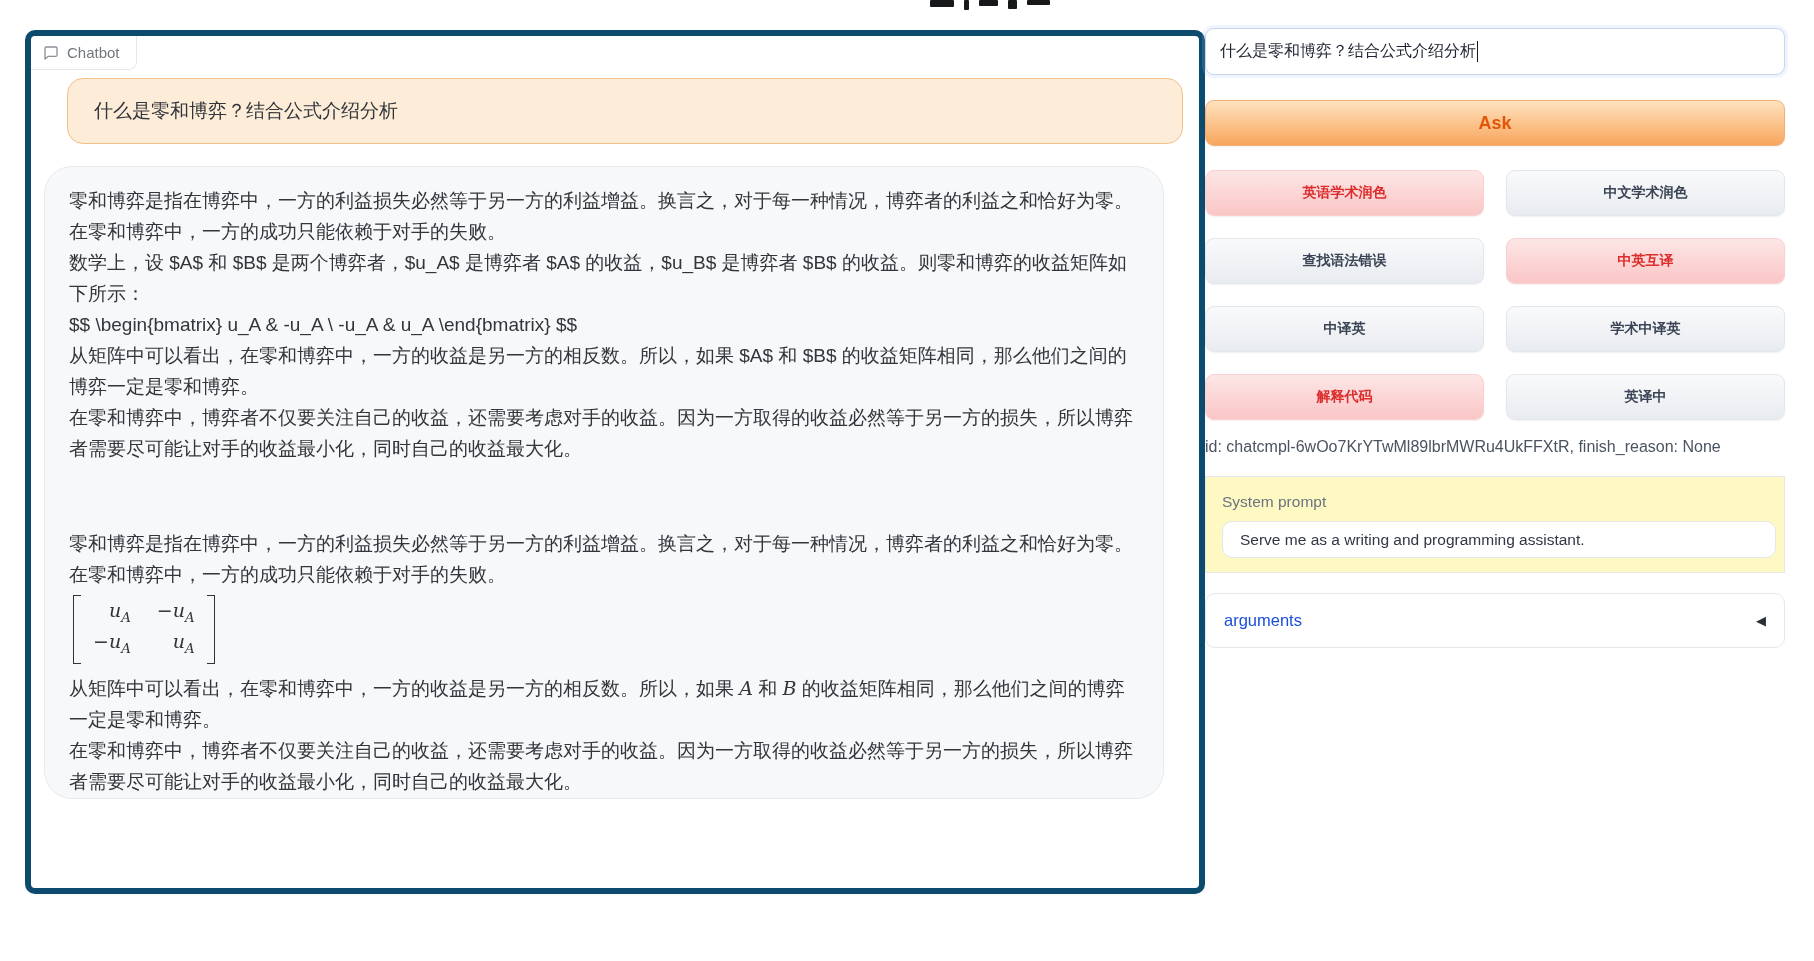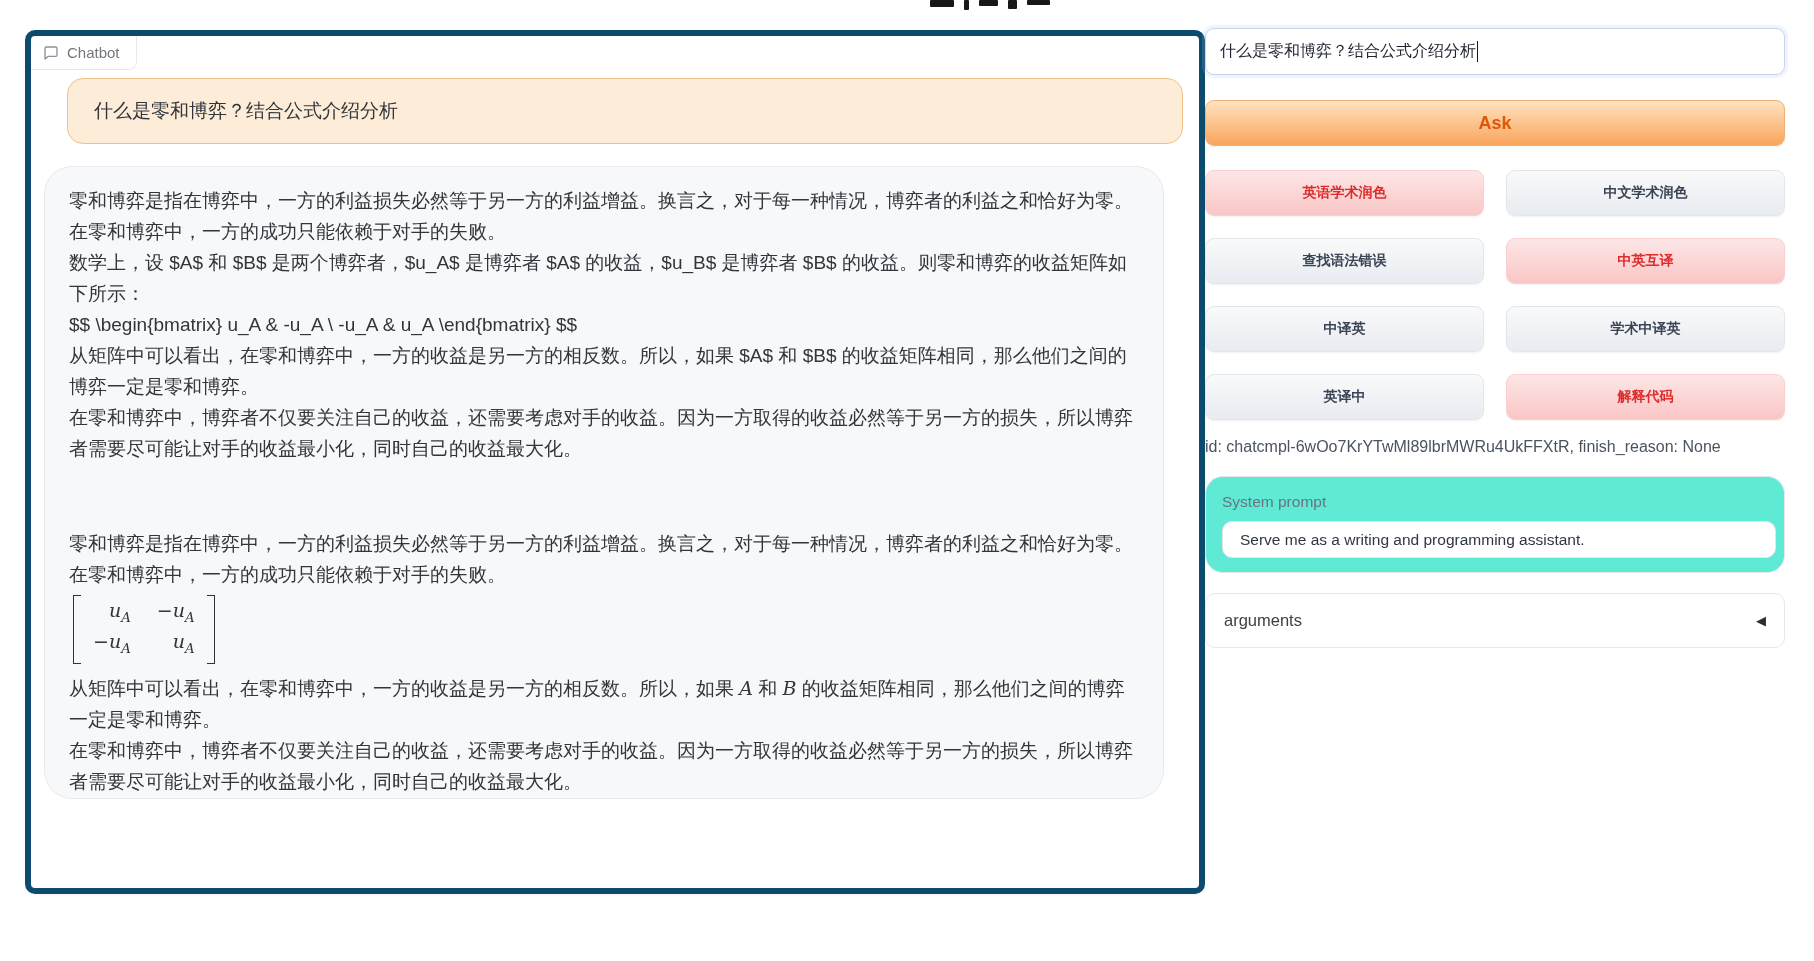"英译中" button.fn-btn { order: before "解释代码" -> after "解释代码" }
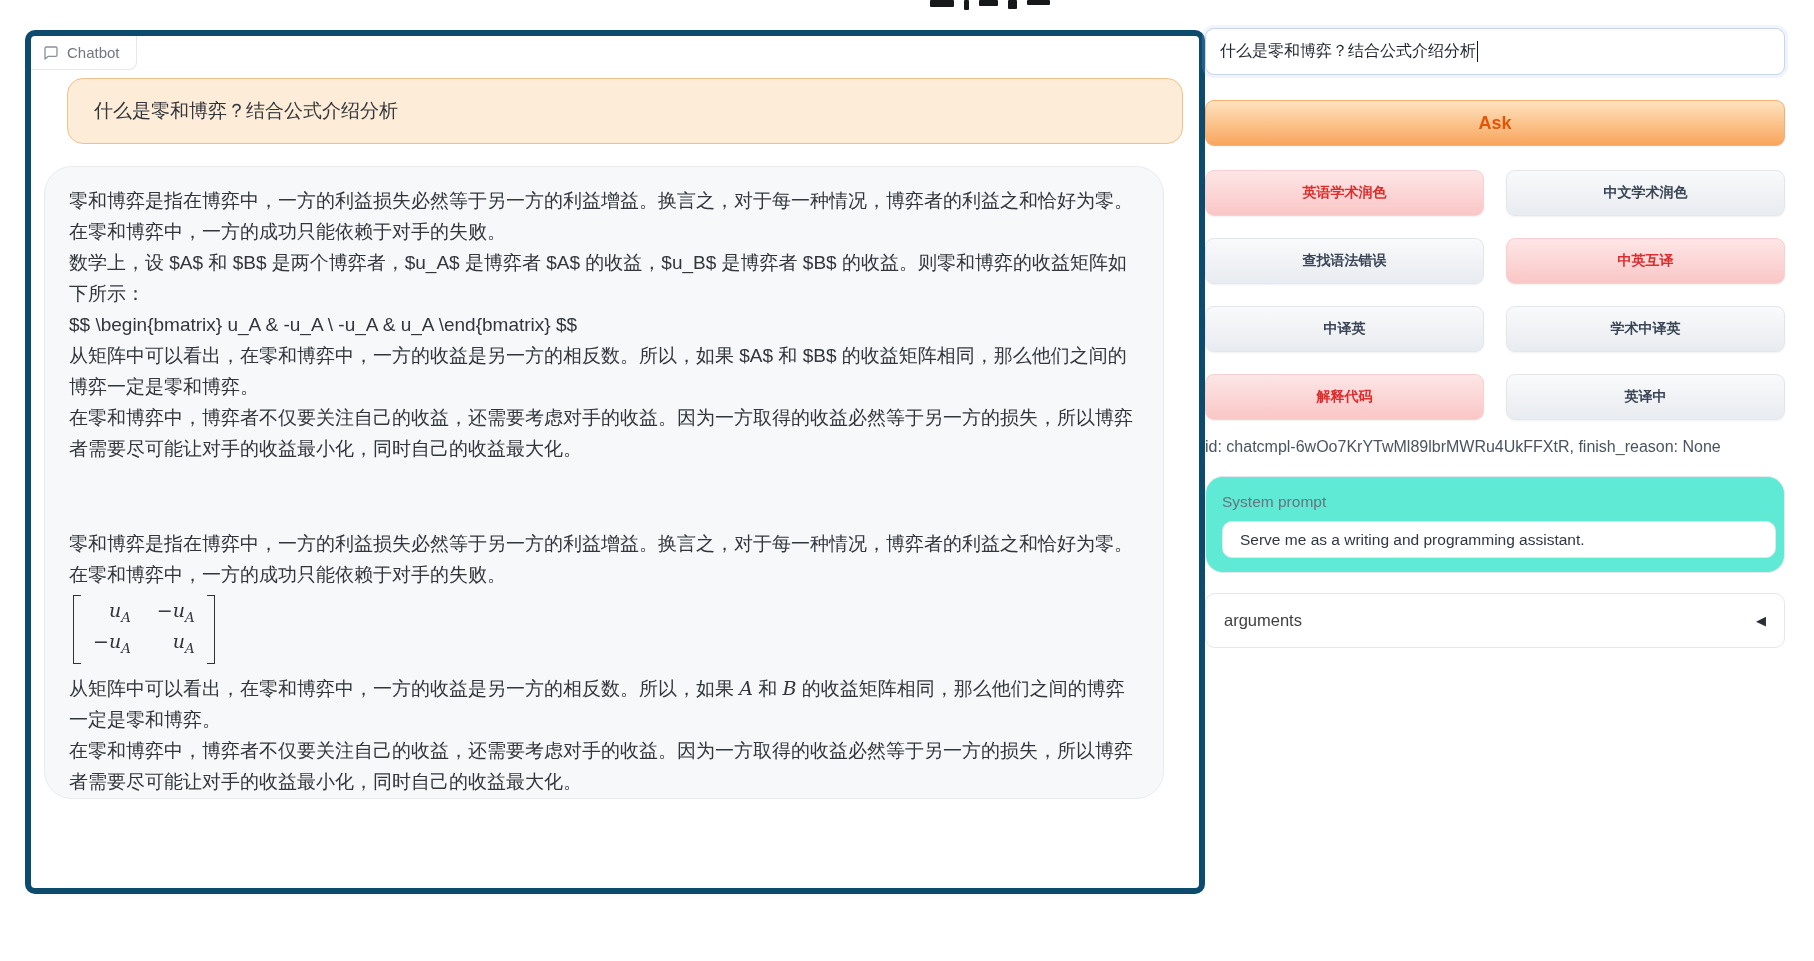"System prompt" .sys-box { background: #5eead4 -> #fef9c3; border-radius: 18px -> 0 }
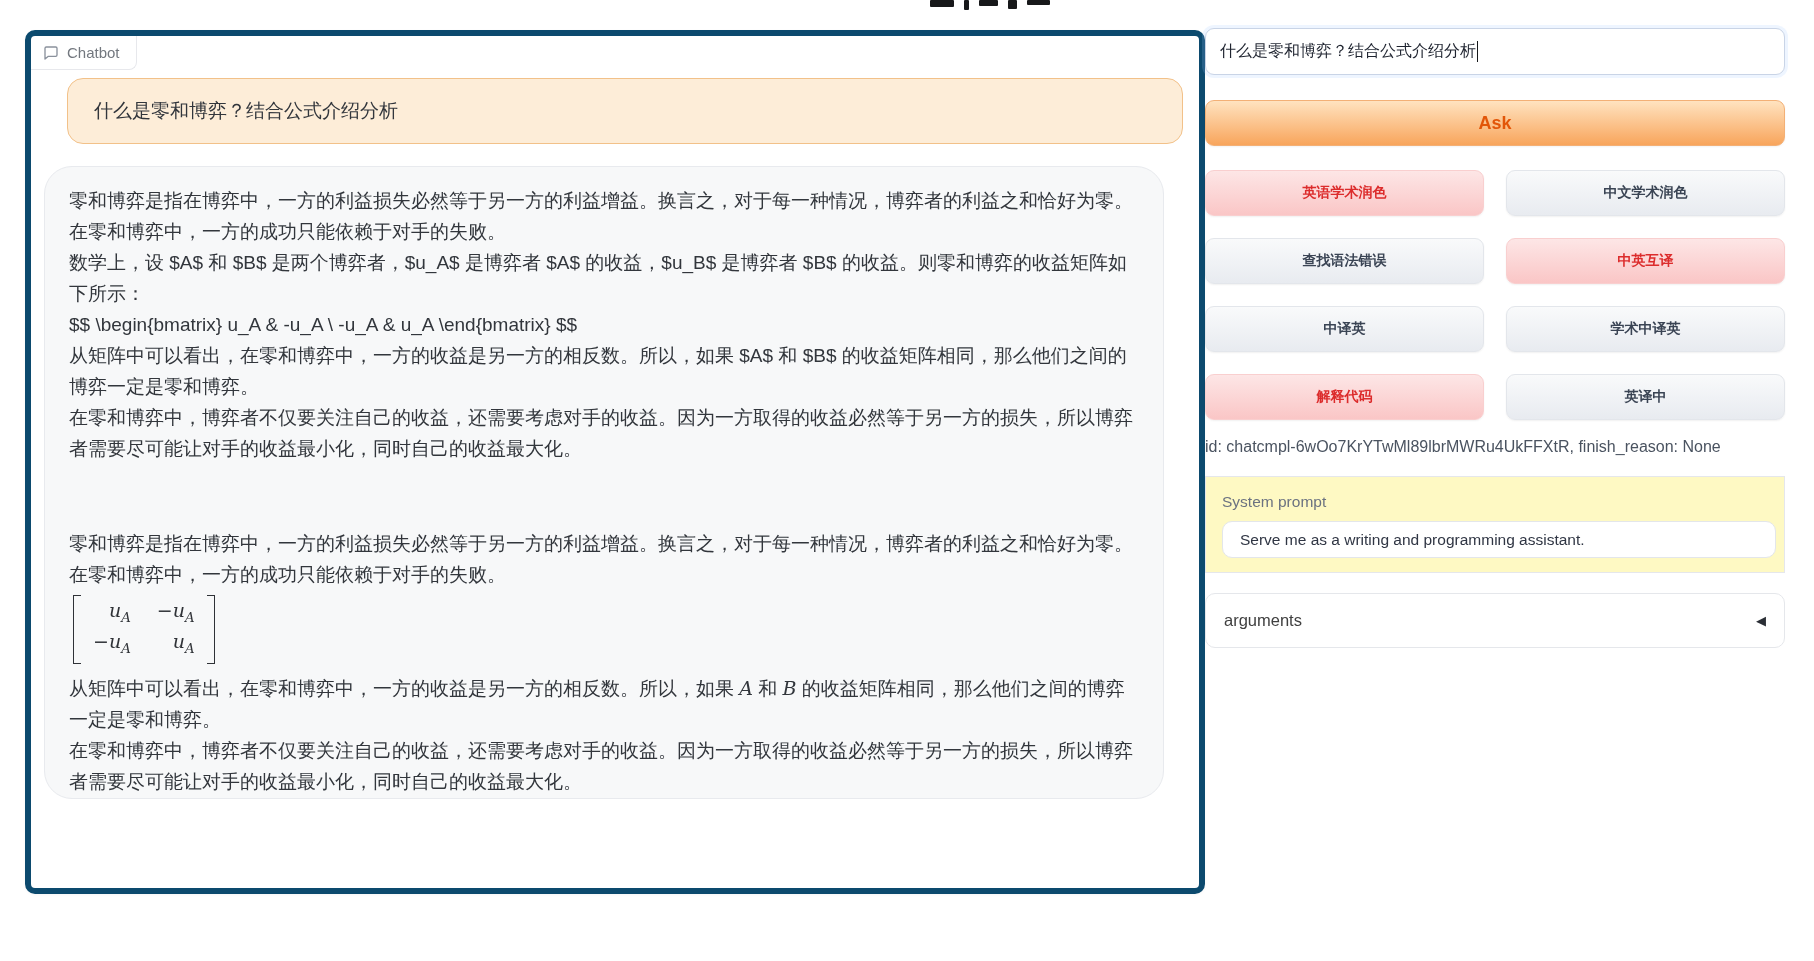"arguments" .acc-label { color: #404040 -> #1d4ed8 }
